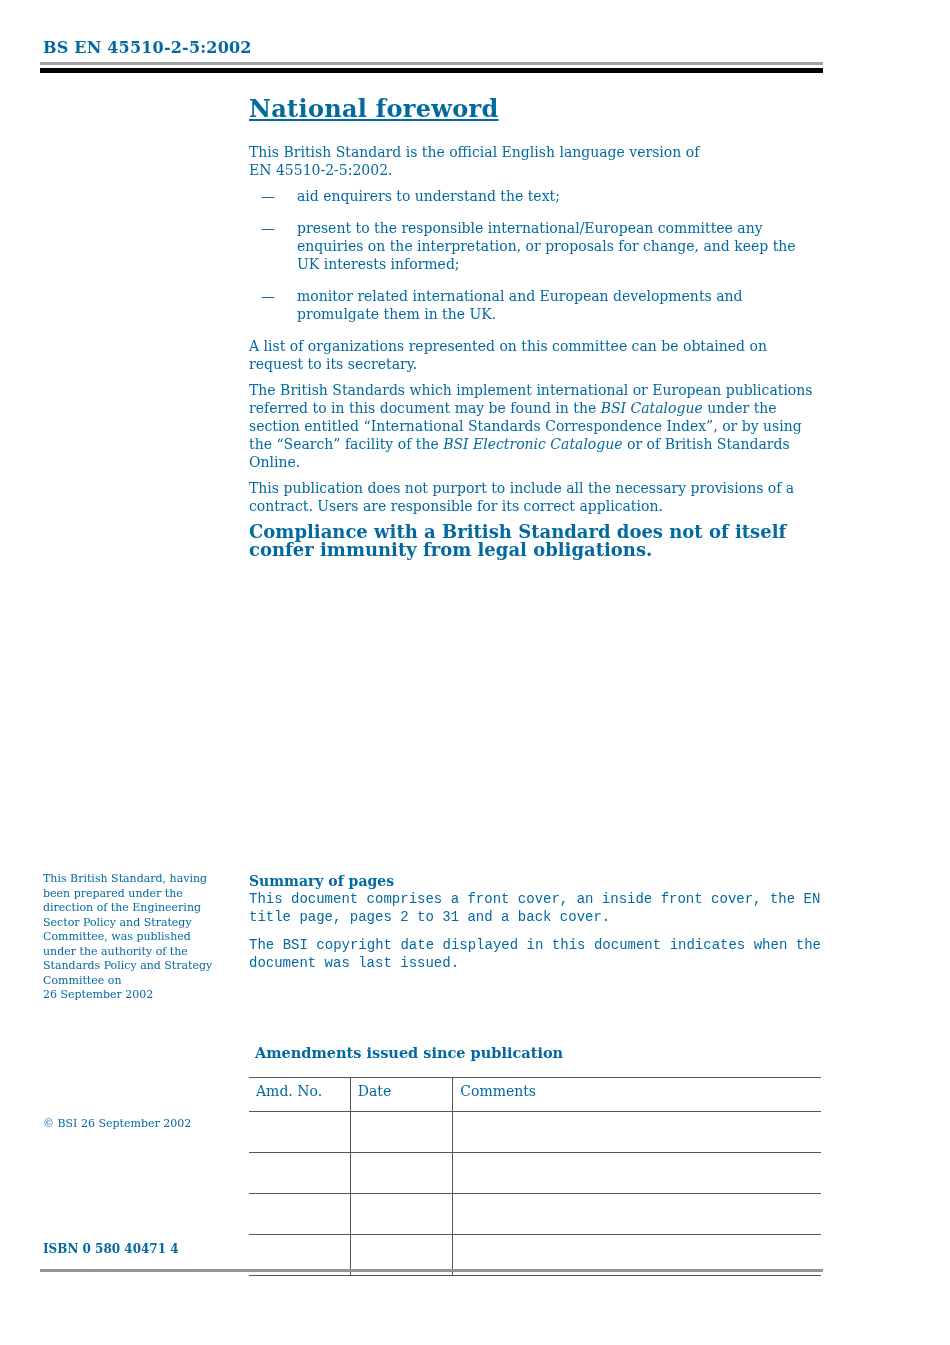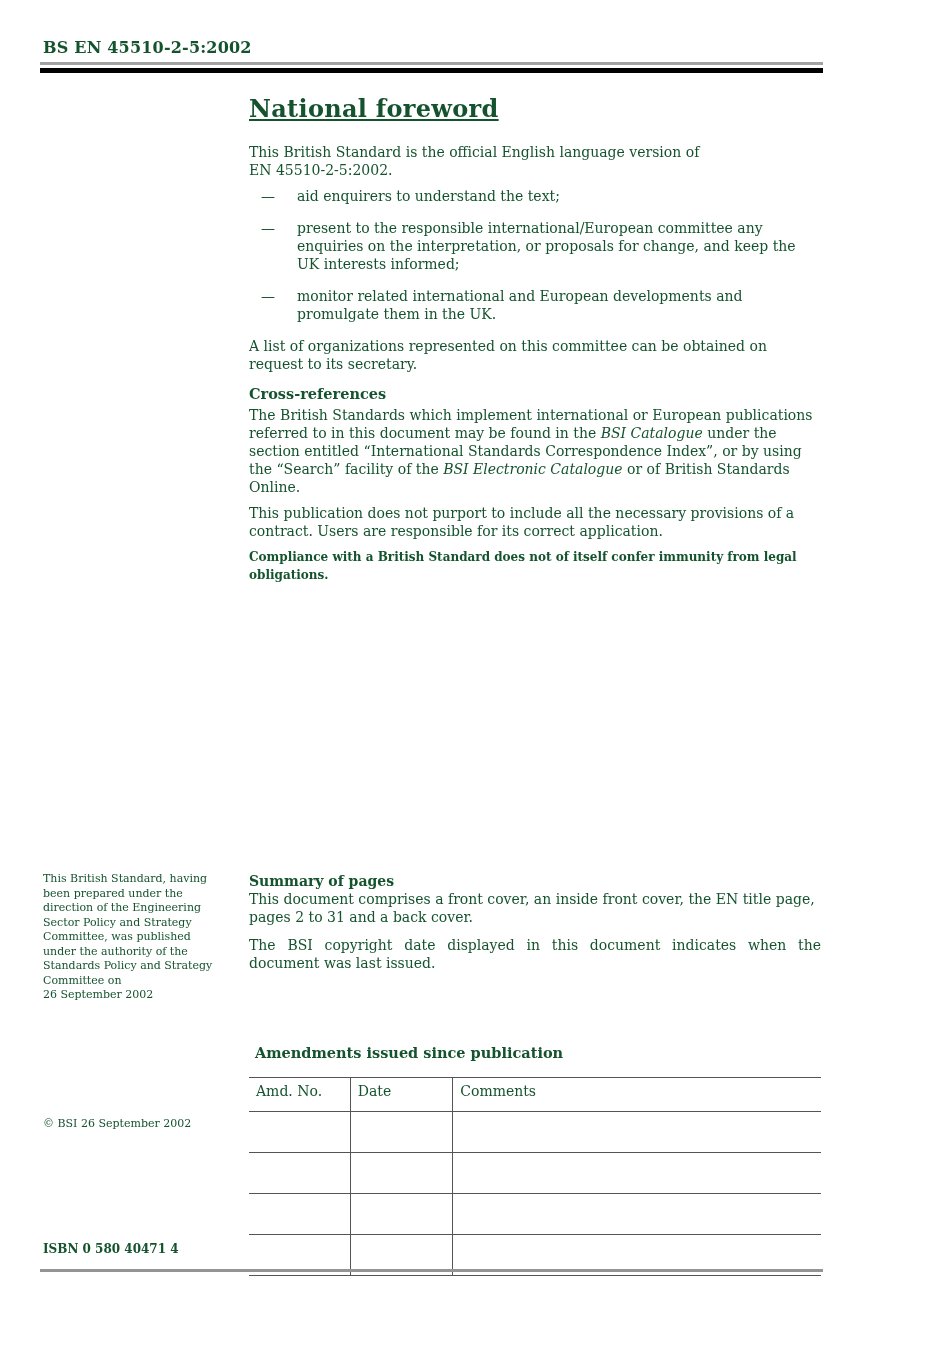"BS EN 45510-2-5:2002" .page { color: #14532d -> #0369a1 }
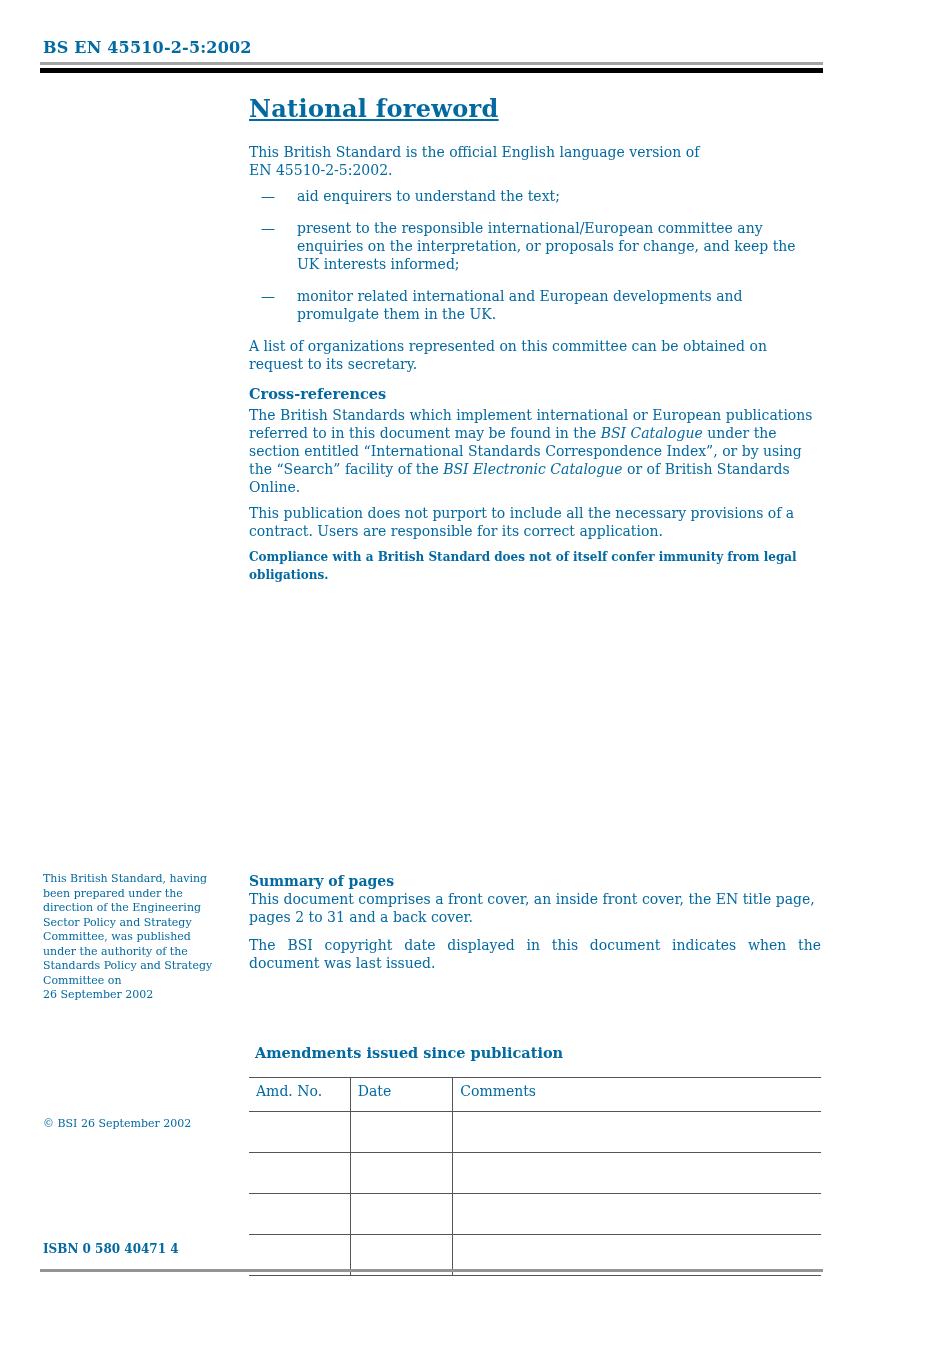"Cross-references" div.subhead { html: <div>Cross-references</div> -> none }
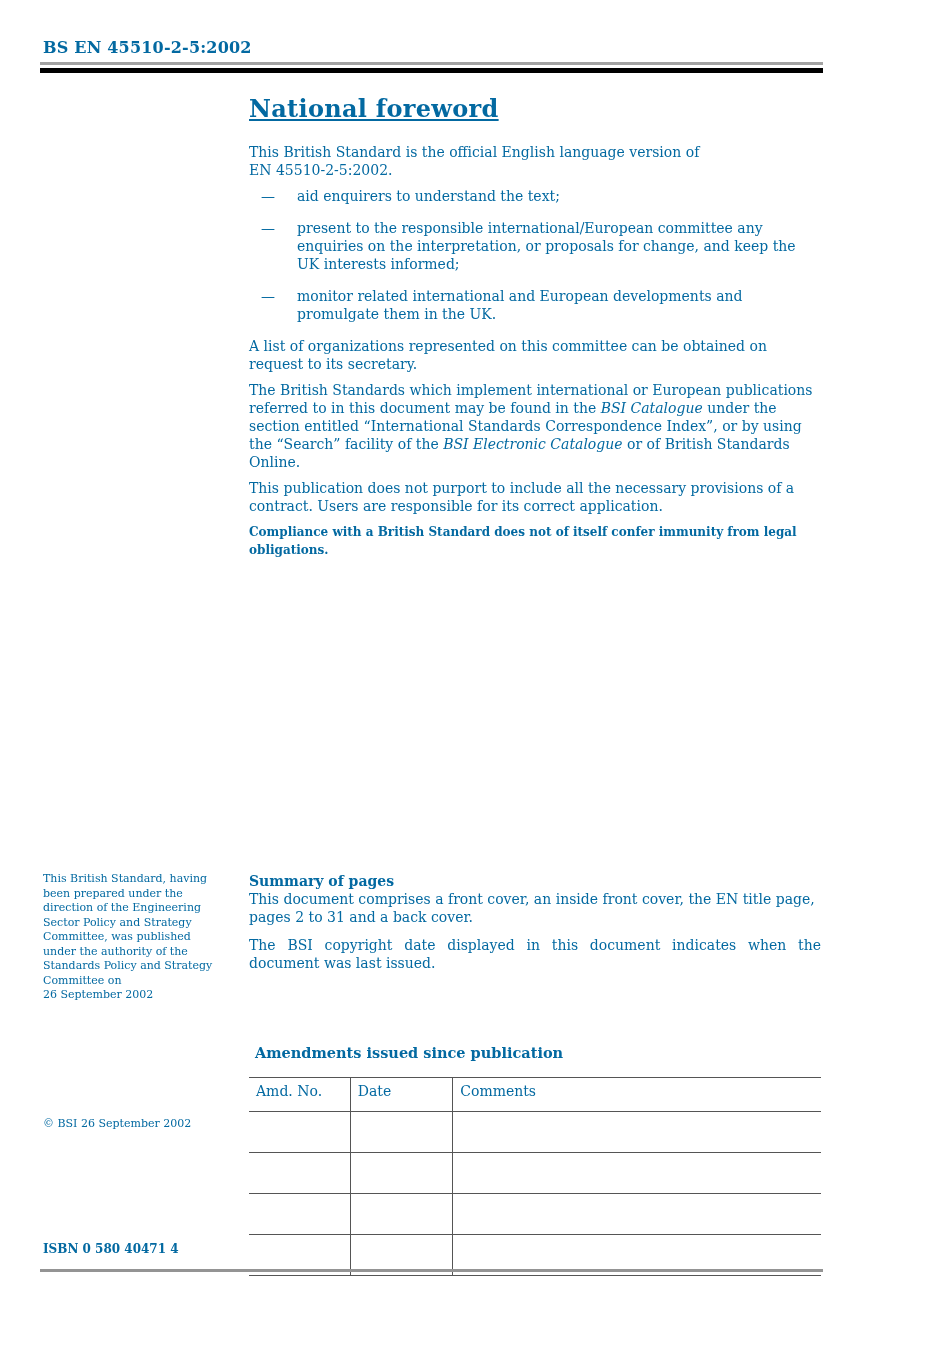"Compliance with a British Standard" .bold-para { font-size: 12px -> 18px }
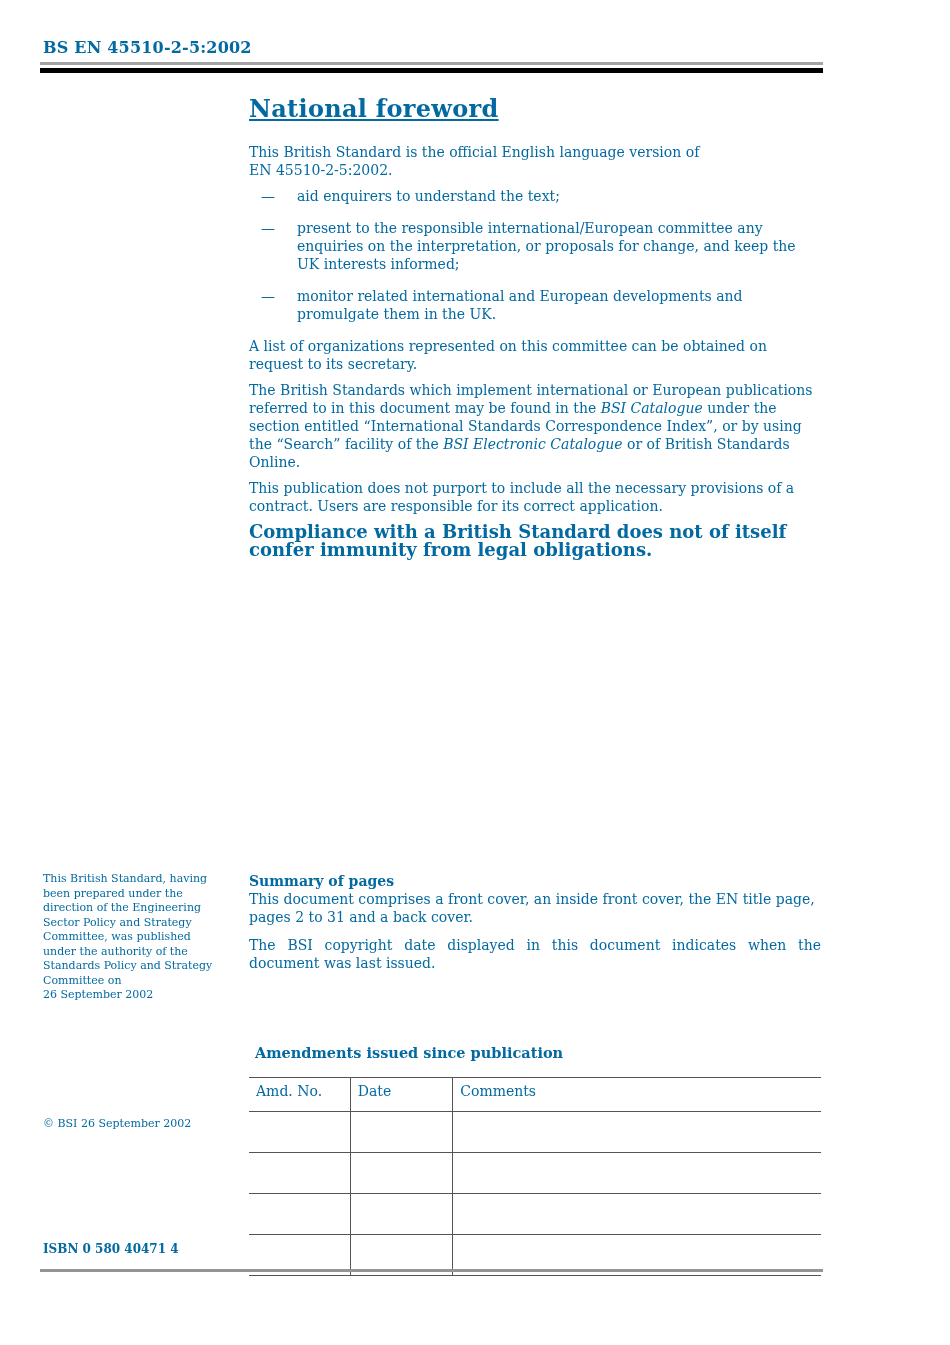"This document comprises a front" .summary p { font-family: none -> Liberation Mono, monospace }
